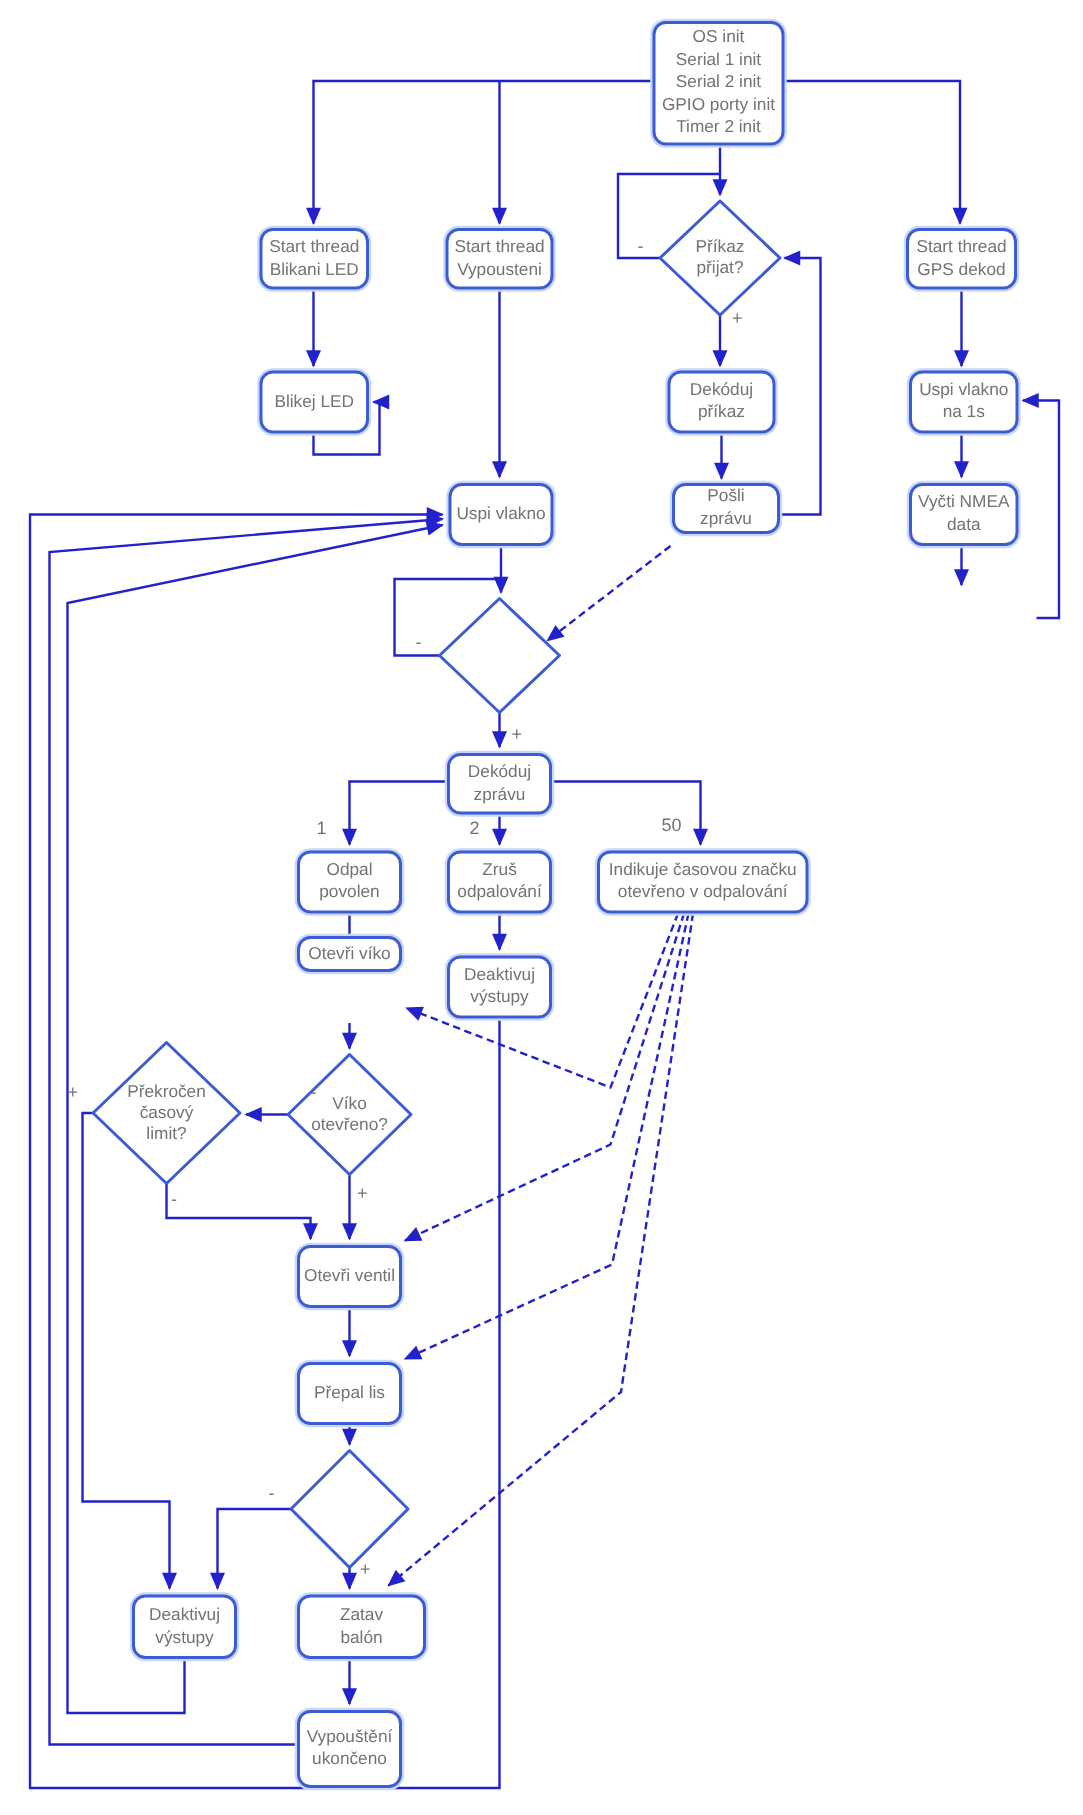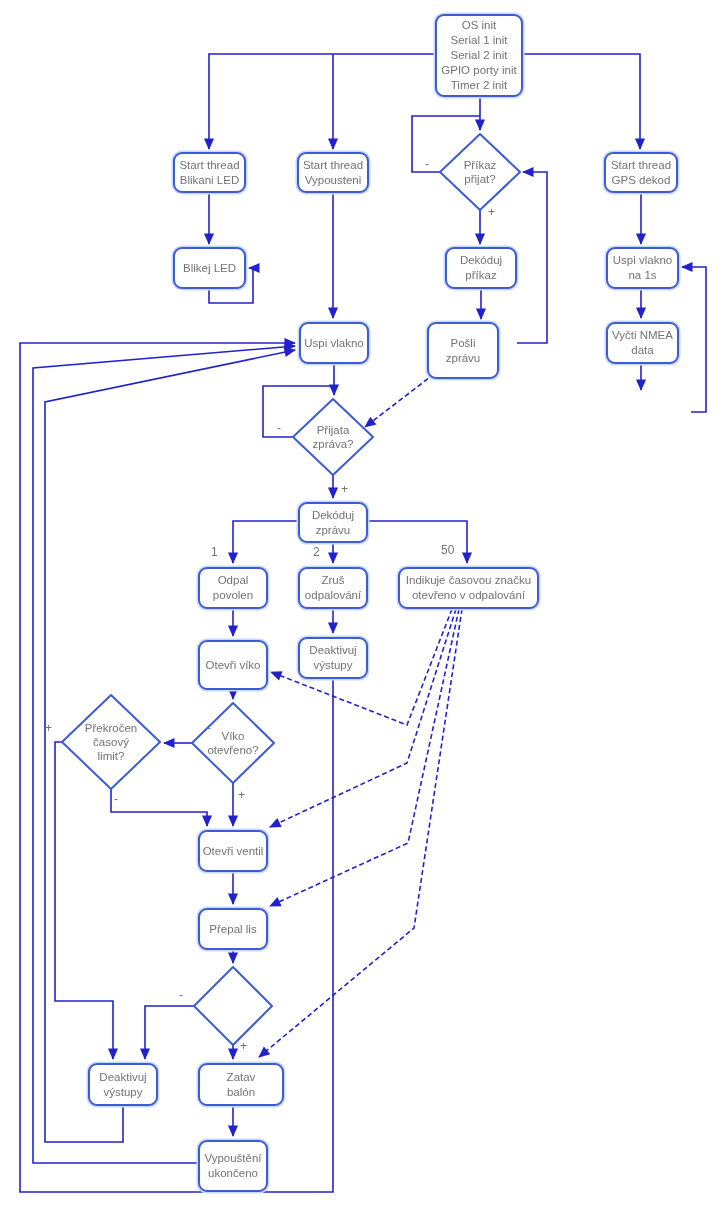"Pošli" div.node { height: 57px -> 34px; left: 427px -> 448px }
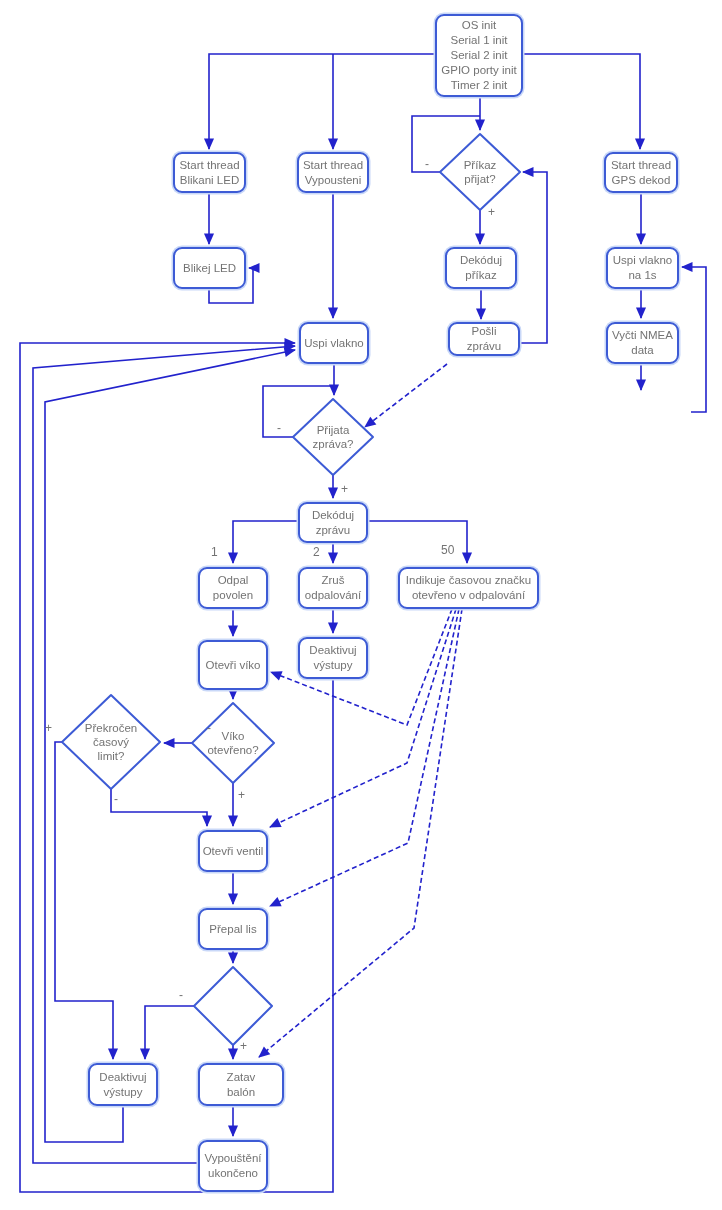"Přijata" div.dtext { html: <div>Přijata zpráva?</div> -> none }
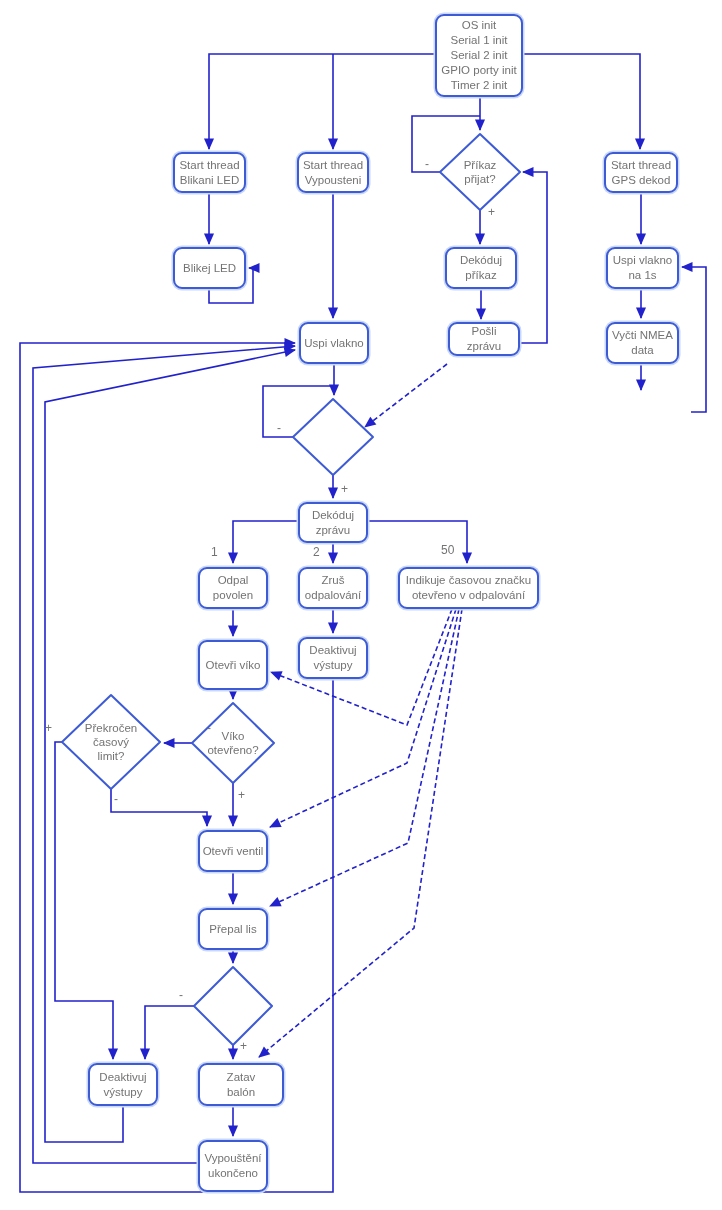"Otevři víko" div.node { height: 50px -> 24px; top: 640px -> 624px }
